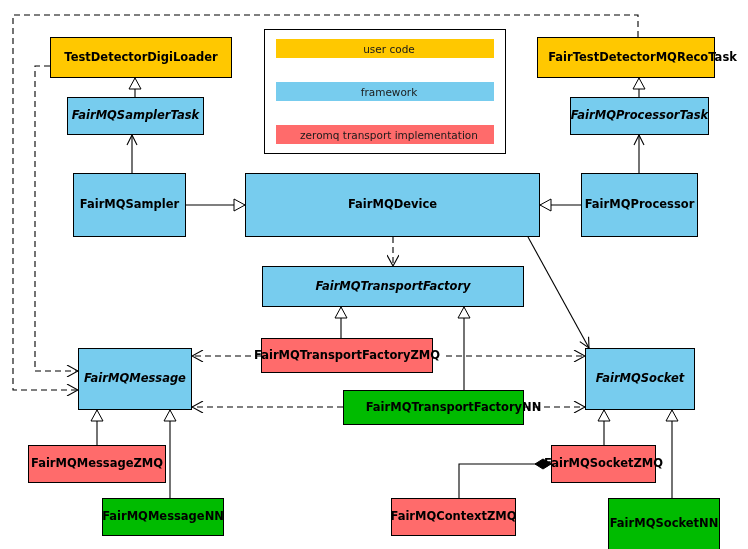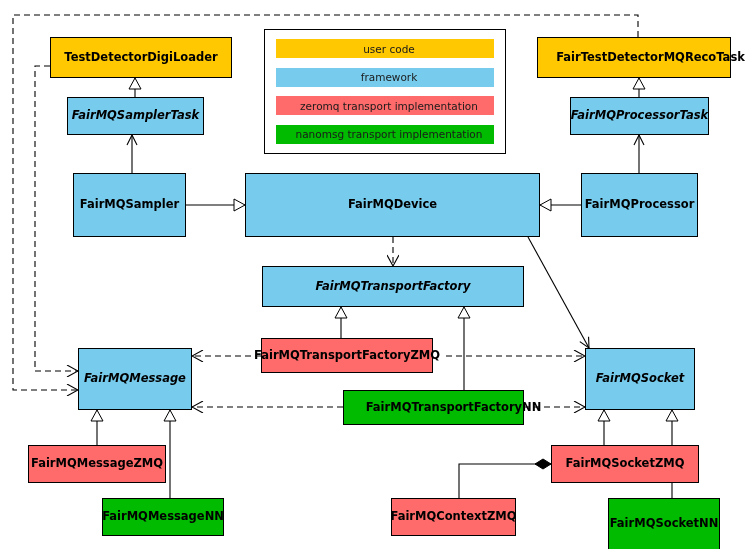"FairTestDetectorMQRecoTask" div.node { width: 194px -> 178px }
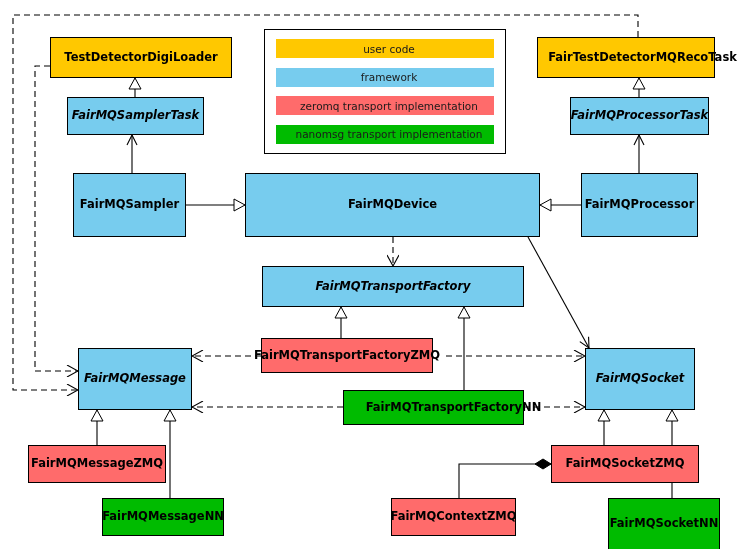"nanomsg transport implementation" div.legend-row { html: <div>nanomsg transport implementation</div> -> none }
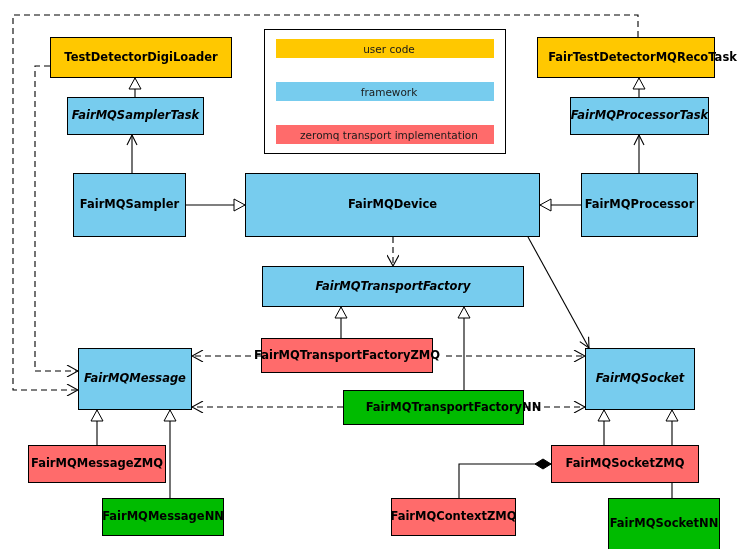"FairMQSocketZMQ" div.node { width: 148px -> 105px }
